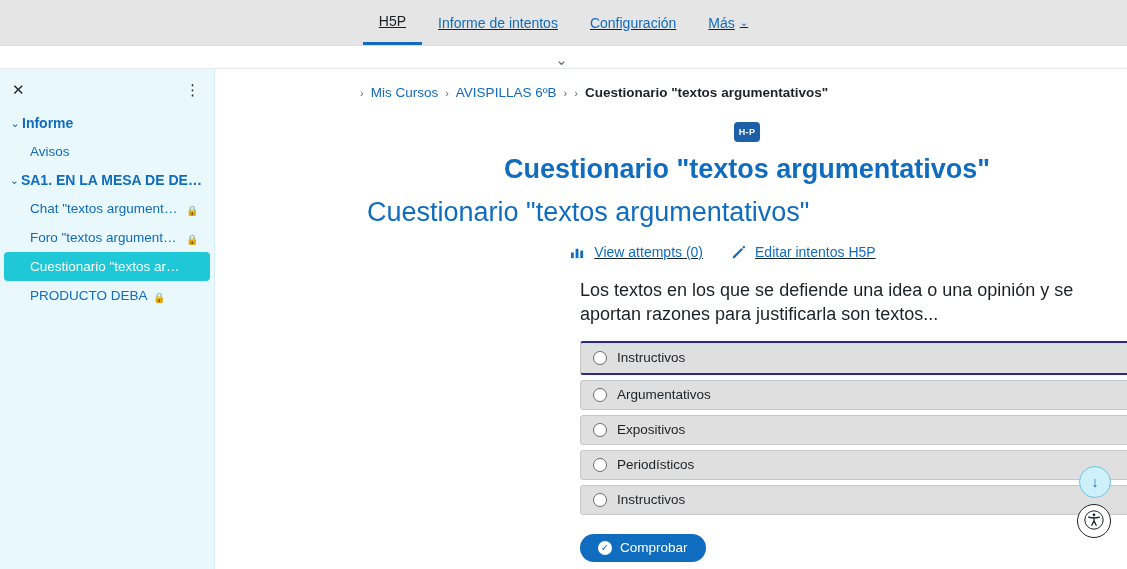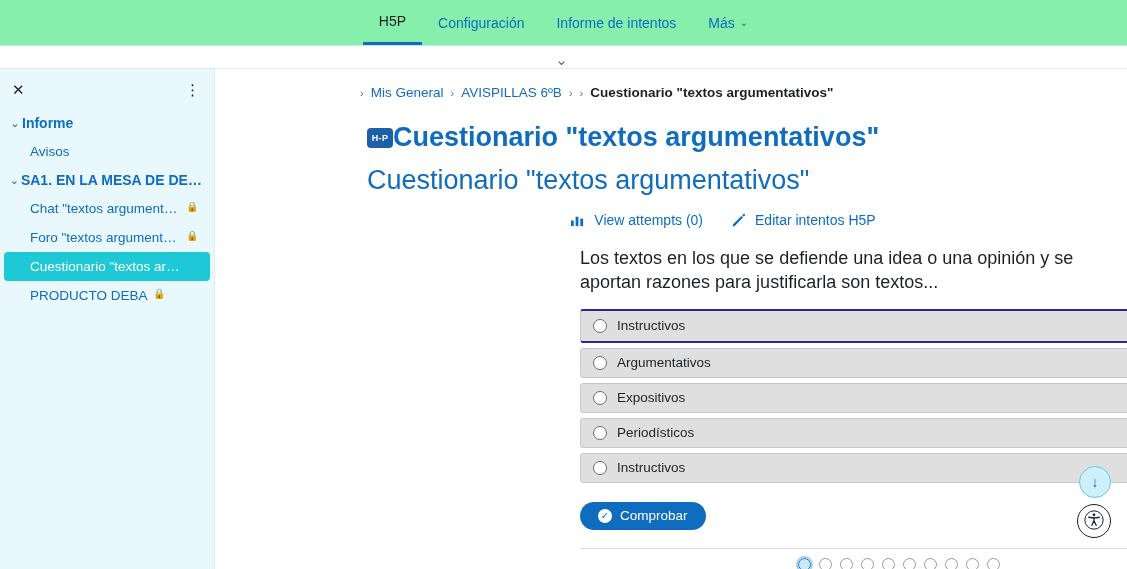"H5P" .topnav { background: #86efac -> #e5e5e5; text-decoration: none -> underline }
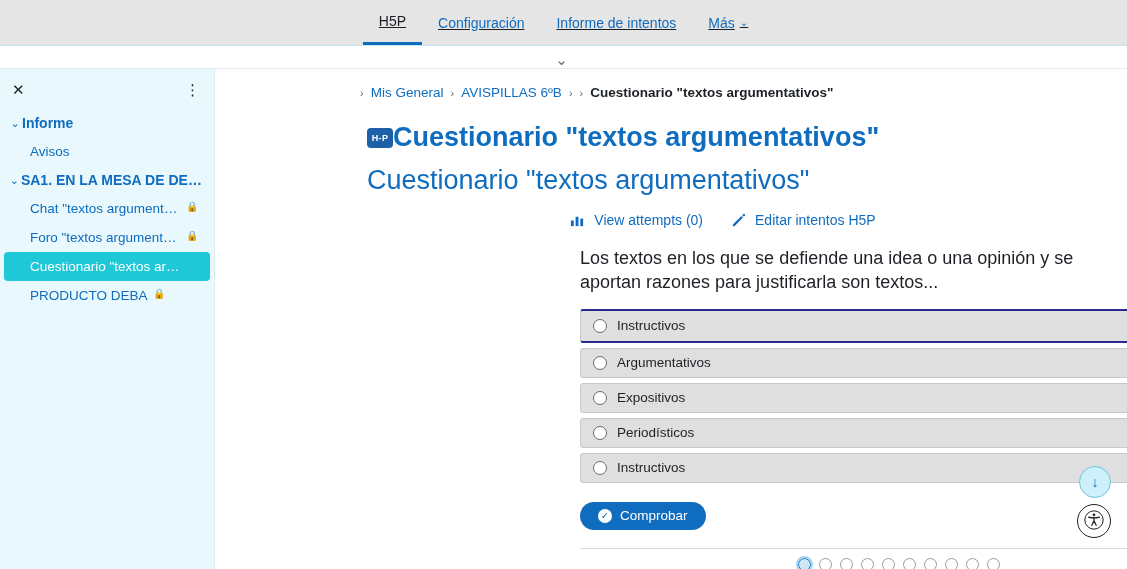"Configuración" div.nav-item { order: before "Informe de intentos" -> after "Informe de intentos" }
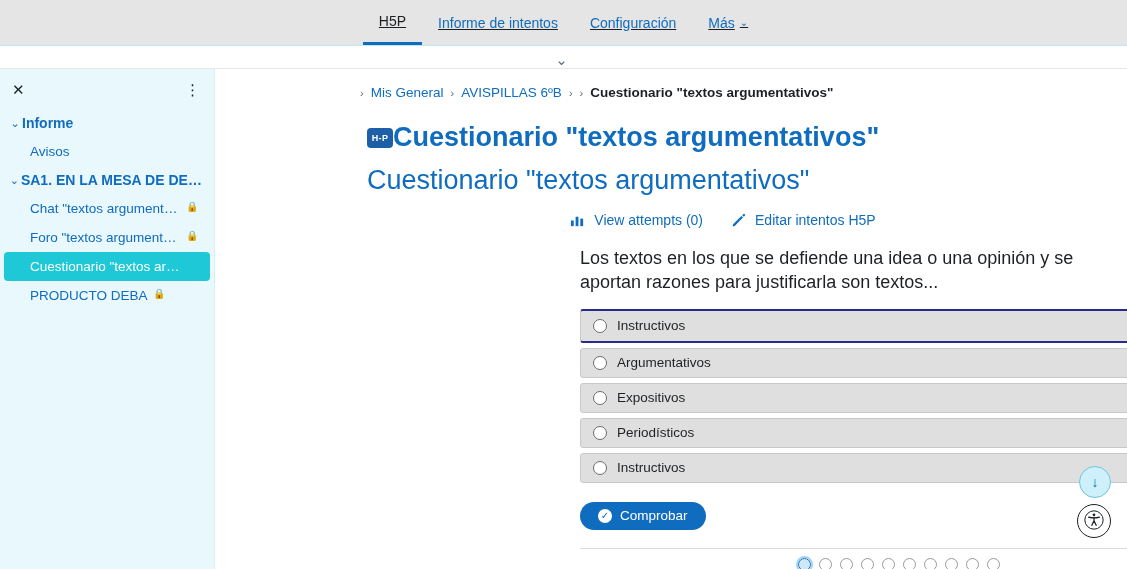"Mis General" span.crumb { text: General -> Cursos }
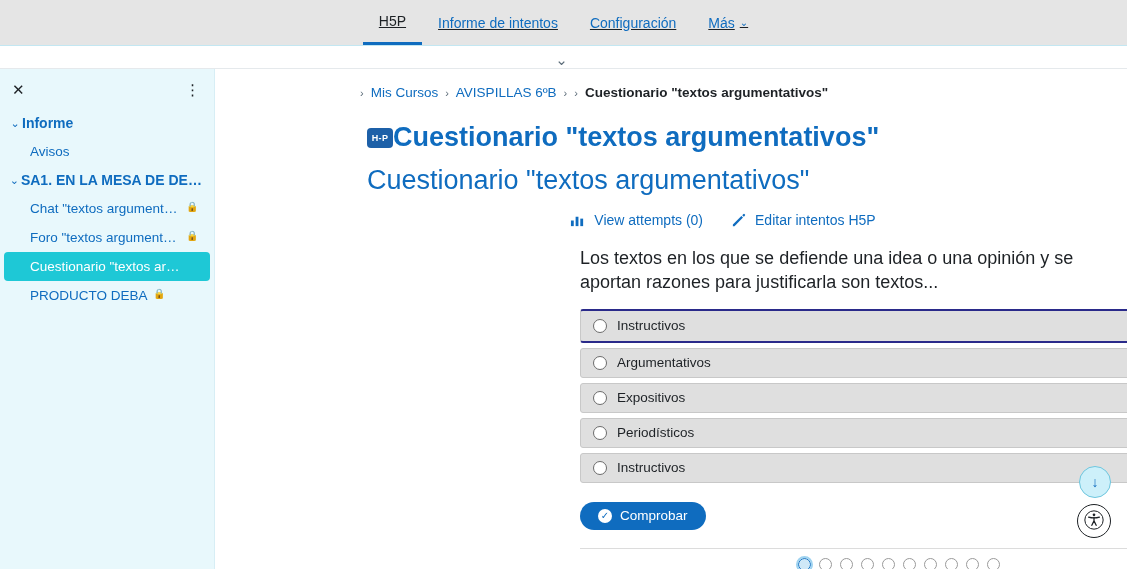"H-P" .page-title-row { flex-direction: none -> column; gap: none -> 12px }
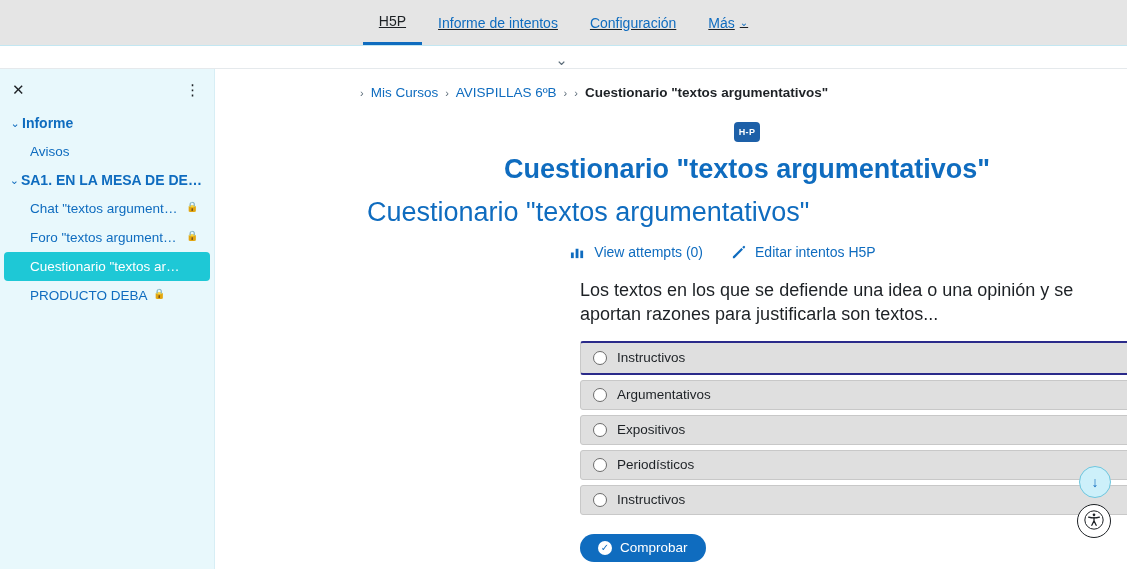"Avisos" .sb-item { align-items: flex-start -> flex-end }
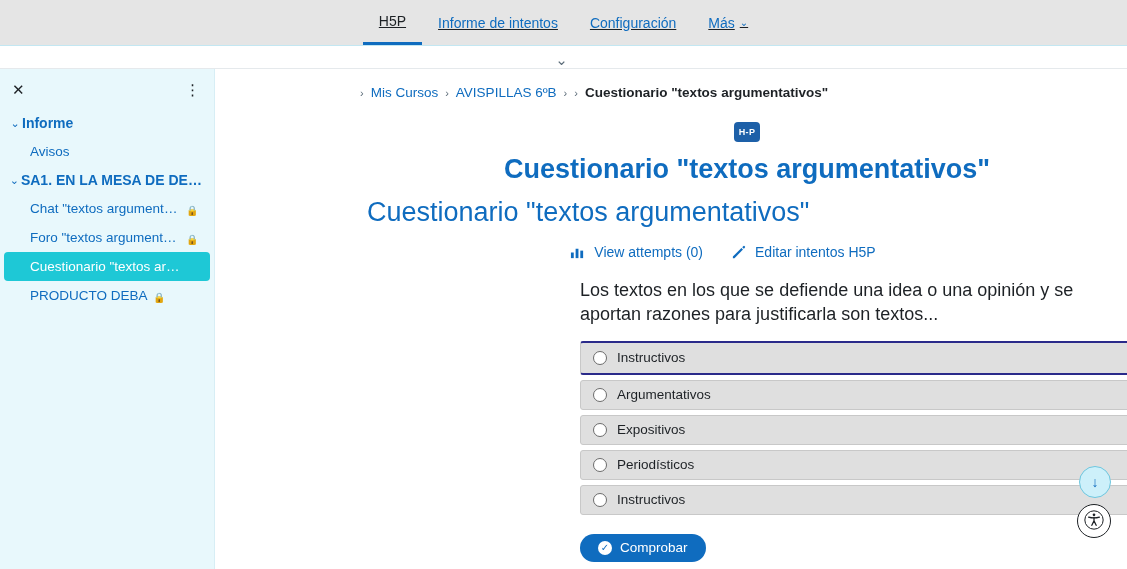"View attempts (0)" .action-row { text-decoration: none -> underline }
